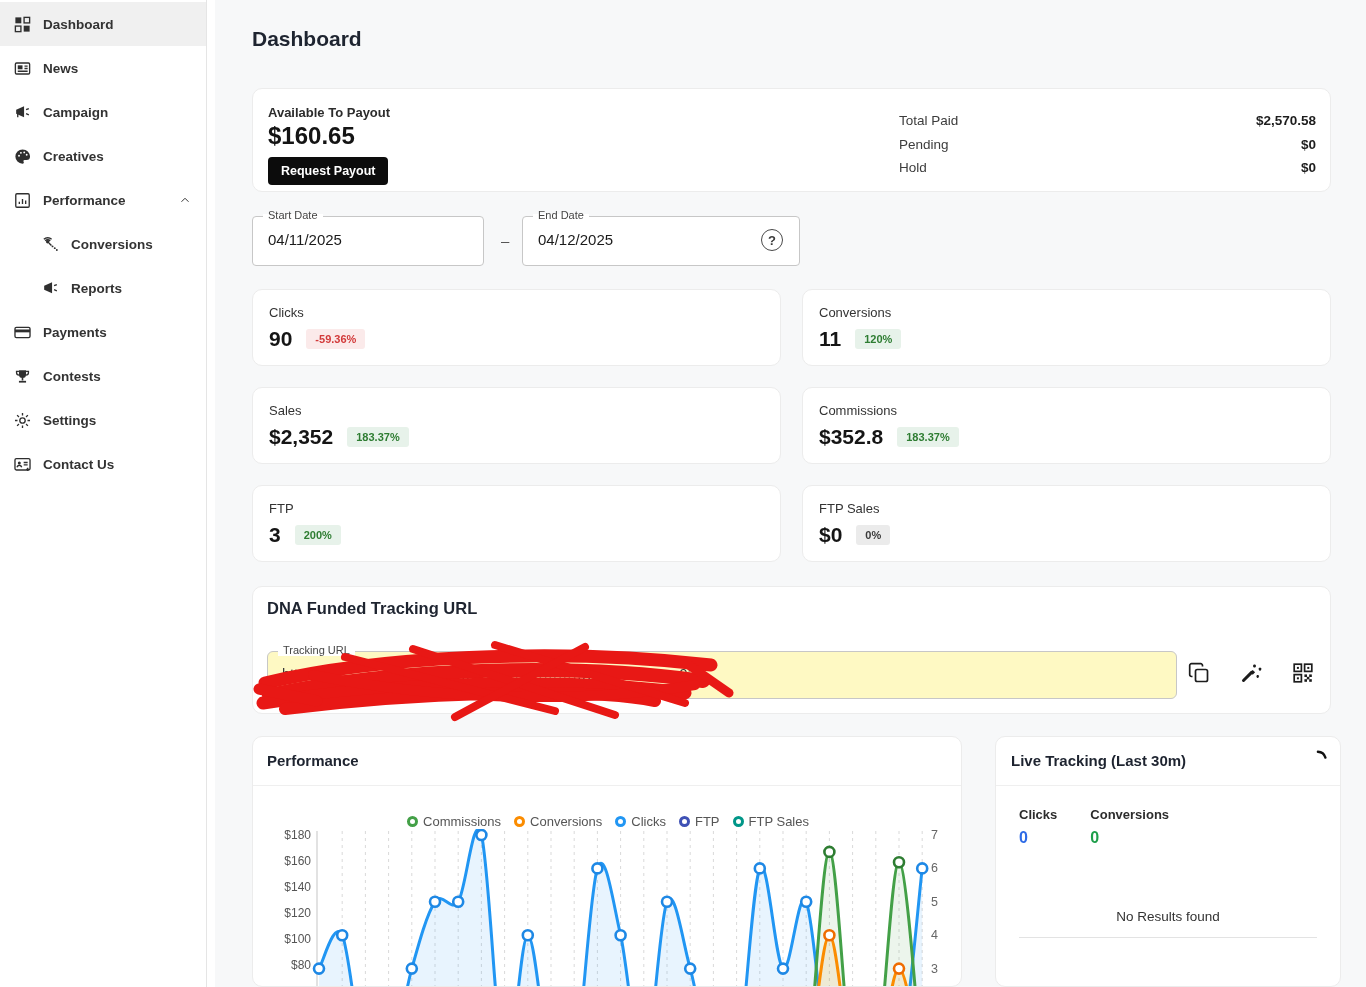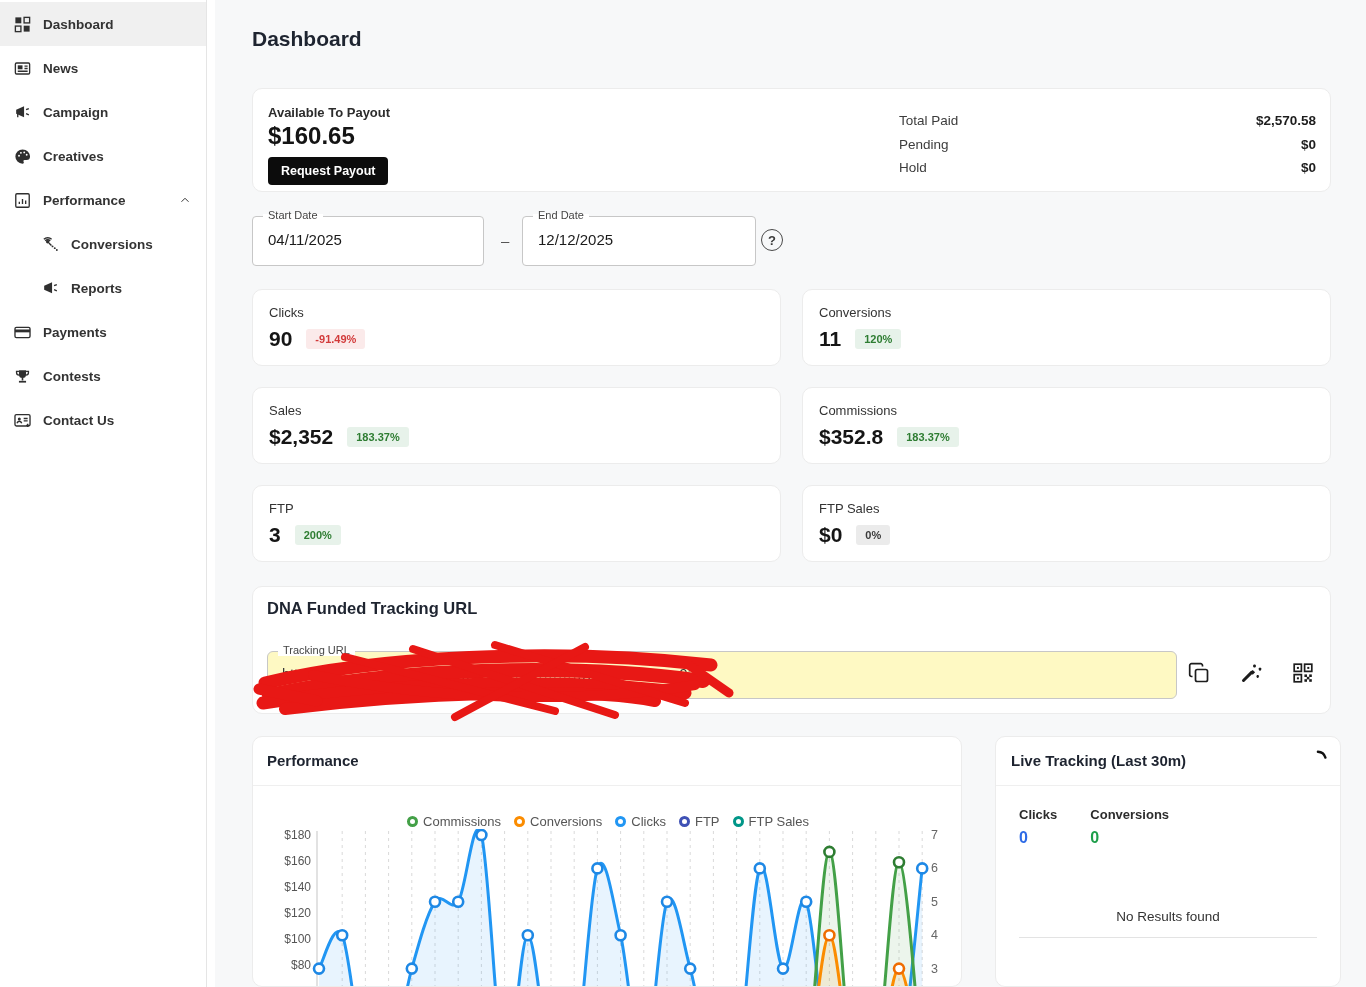"End Date" div.datefield { width: 234px -> 278px }
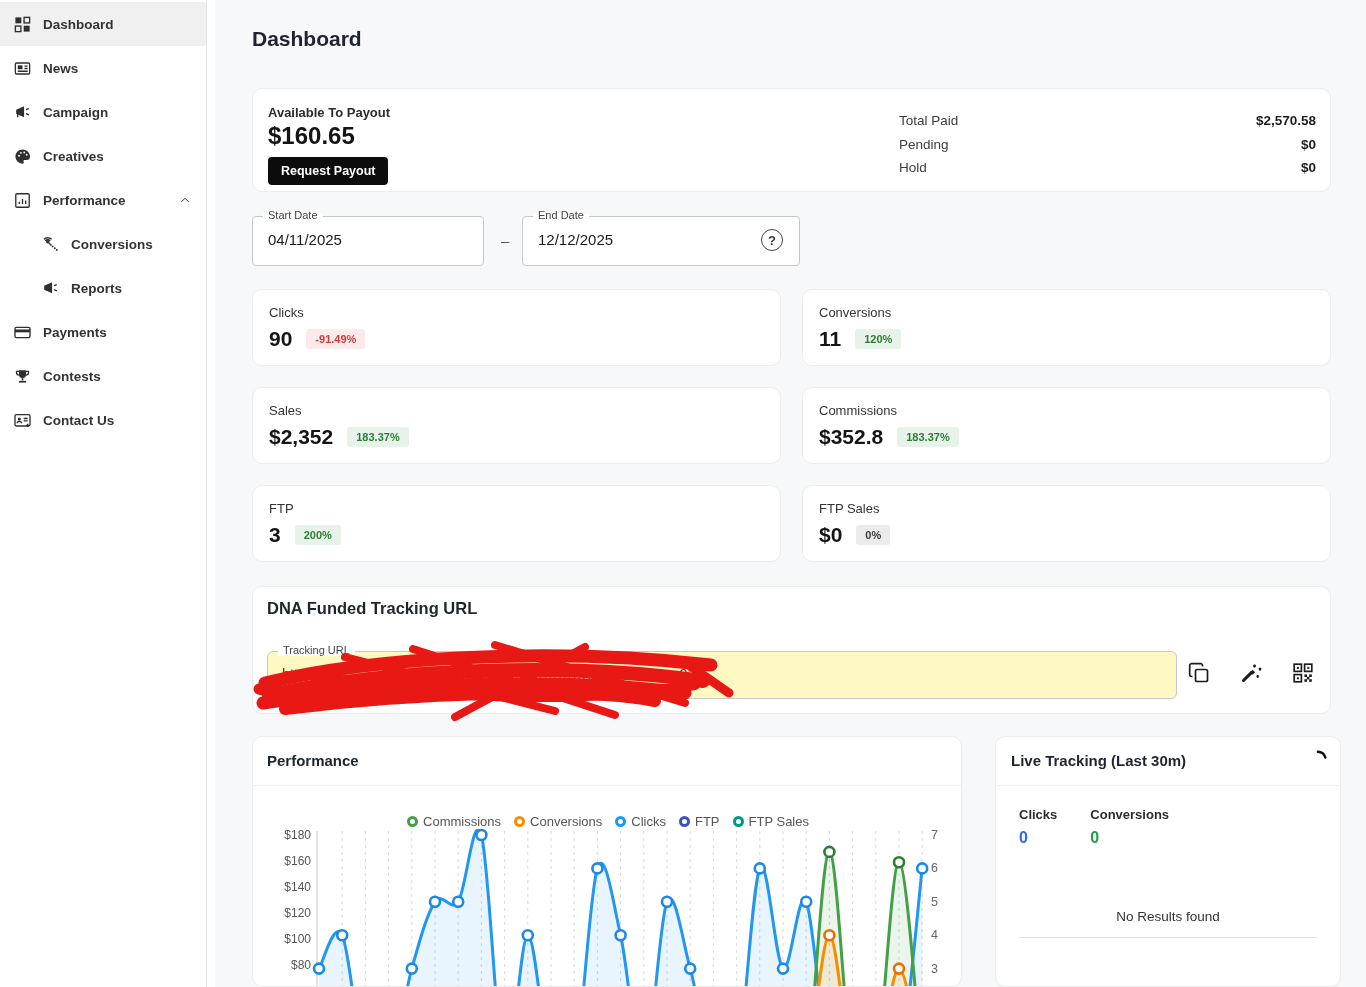"12/12/2025" span.fval { text: 12/12/2025 -> 04/12/2025 }
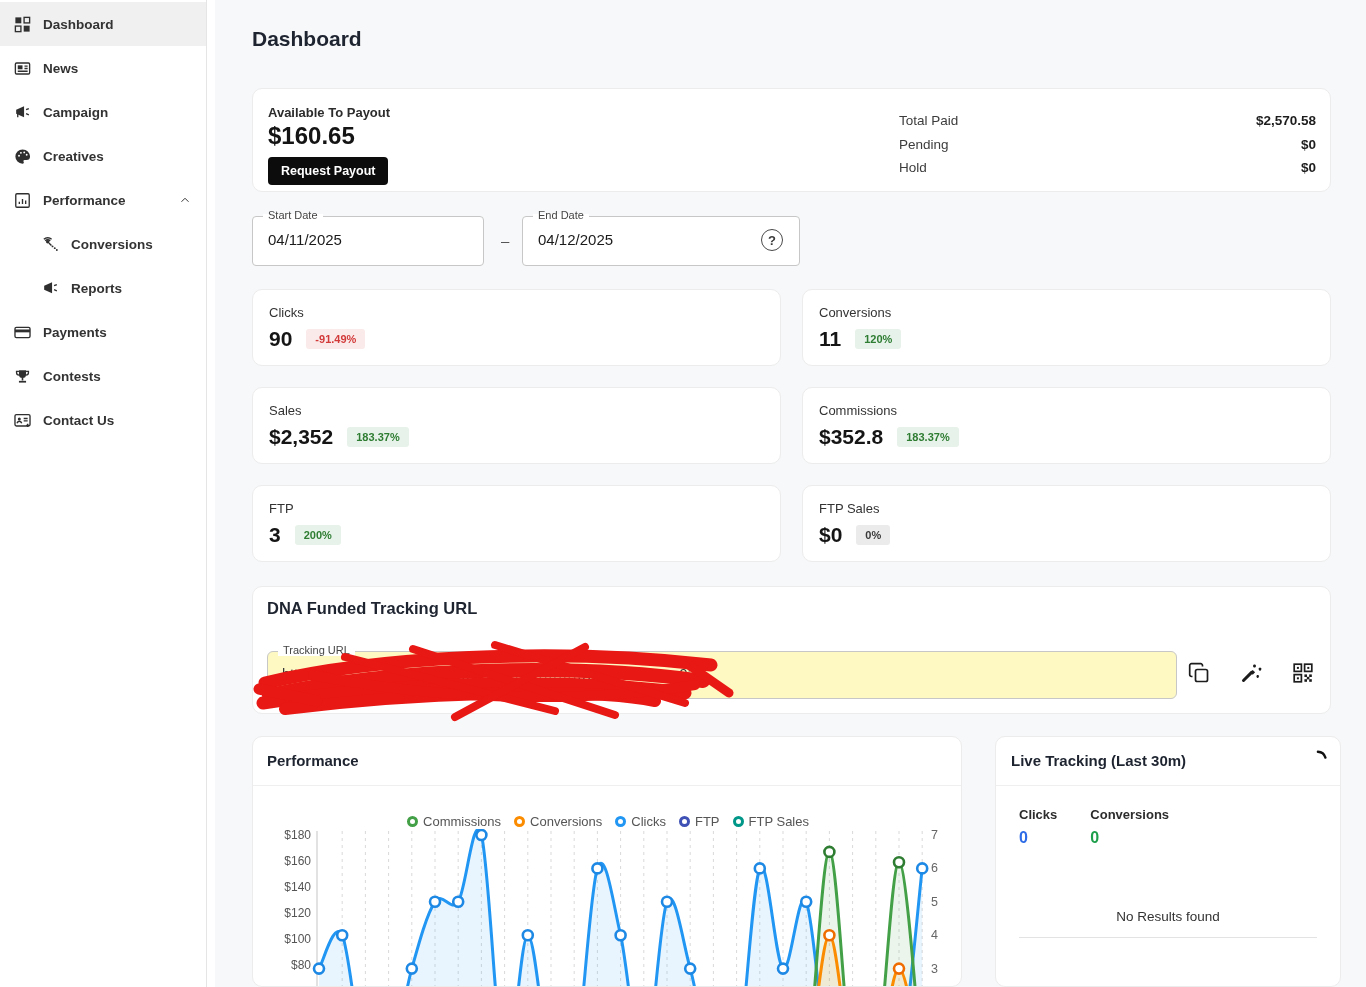"-91.49%" span.badge { text: -91.49% -> -59.36% }
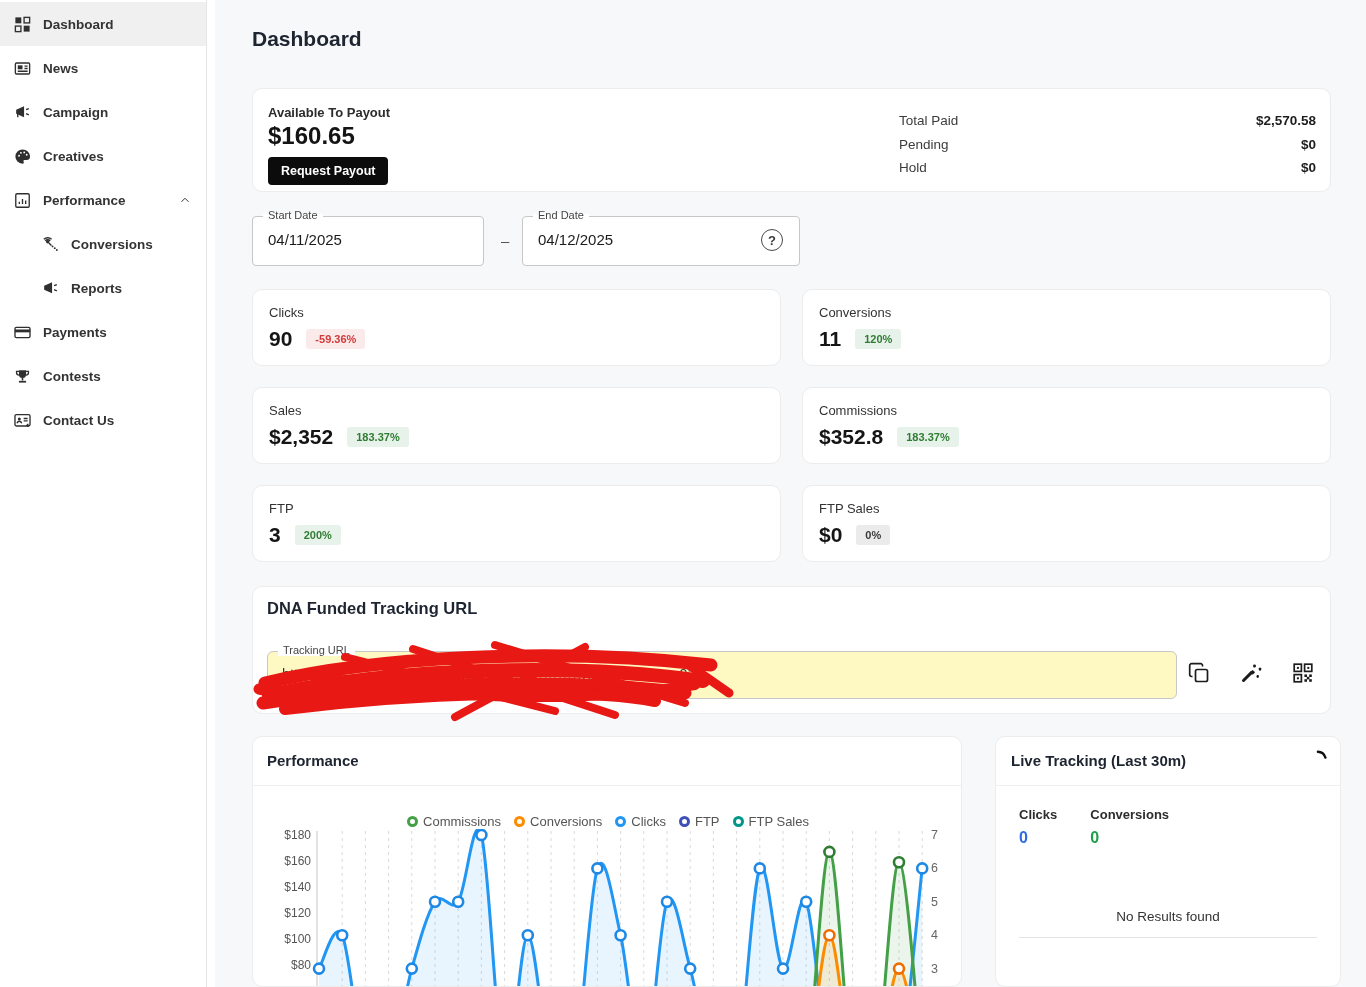"Settings" div.side-item { html: none -> <div> <span> <svg> <circle></circle> <path></path> </svg> </span> <span>Settings</span> </div> }
